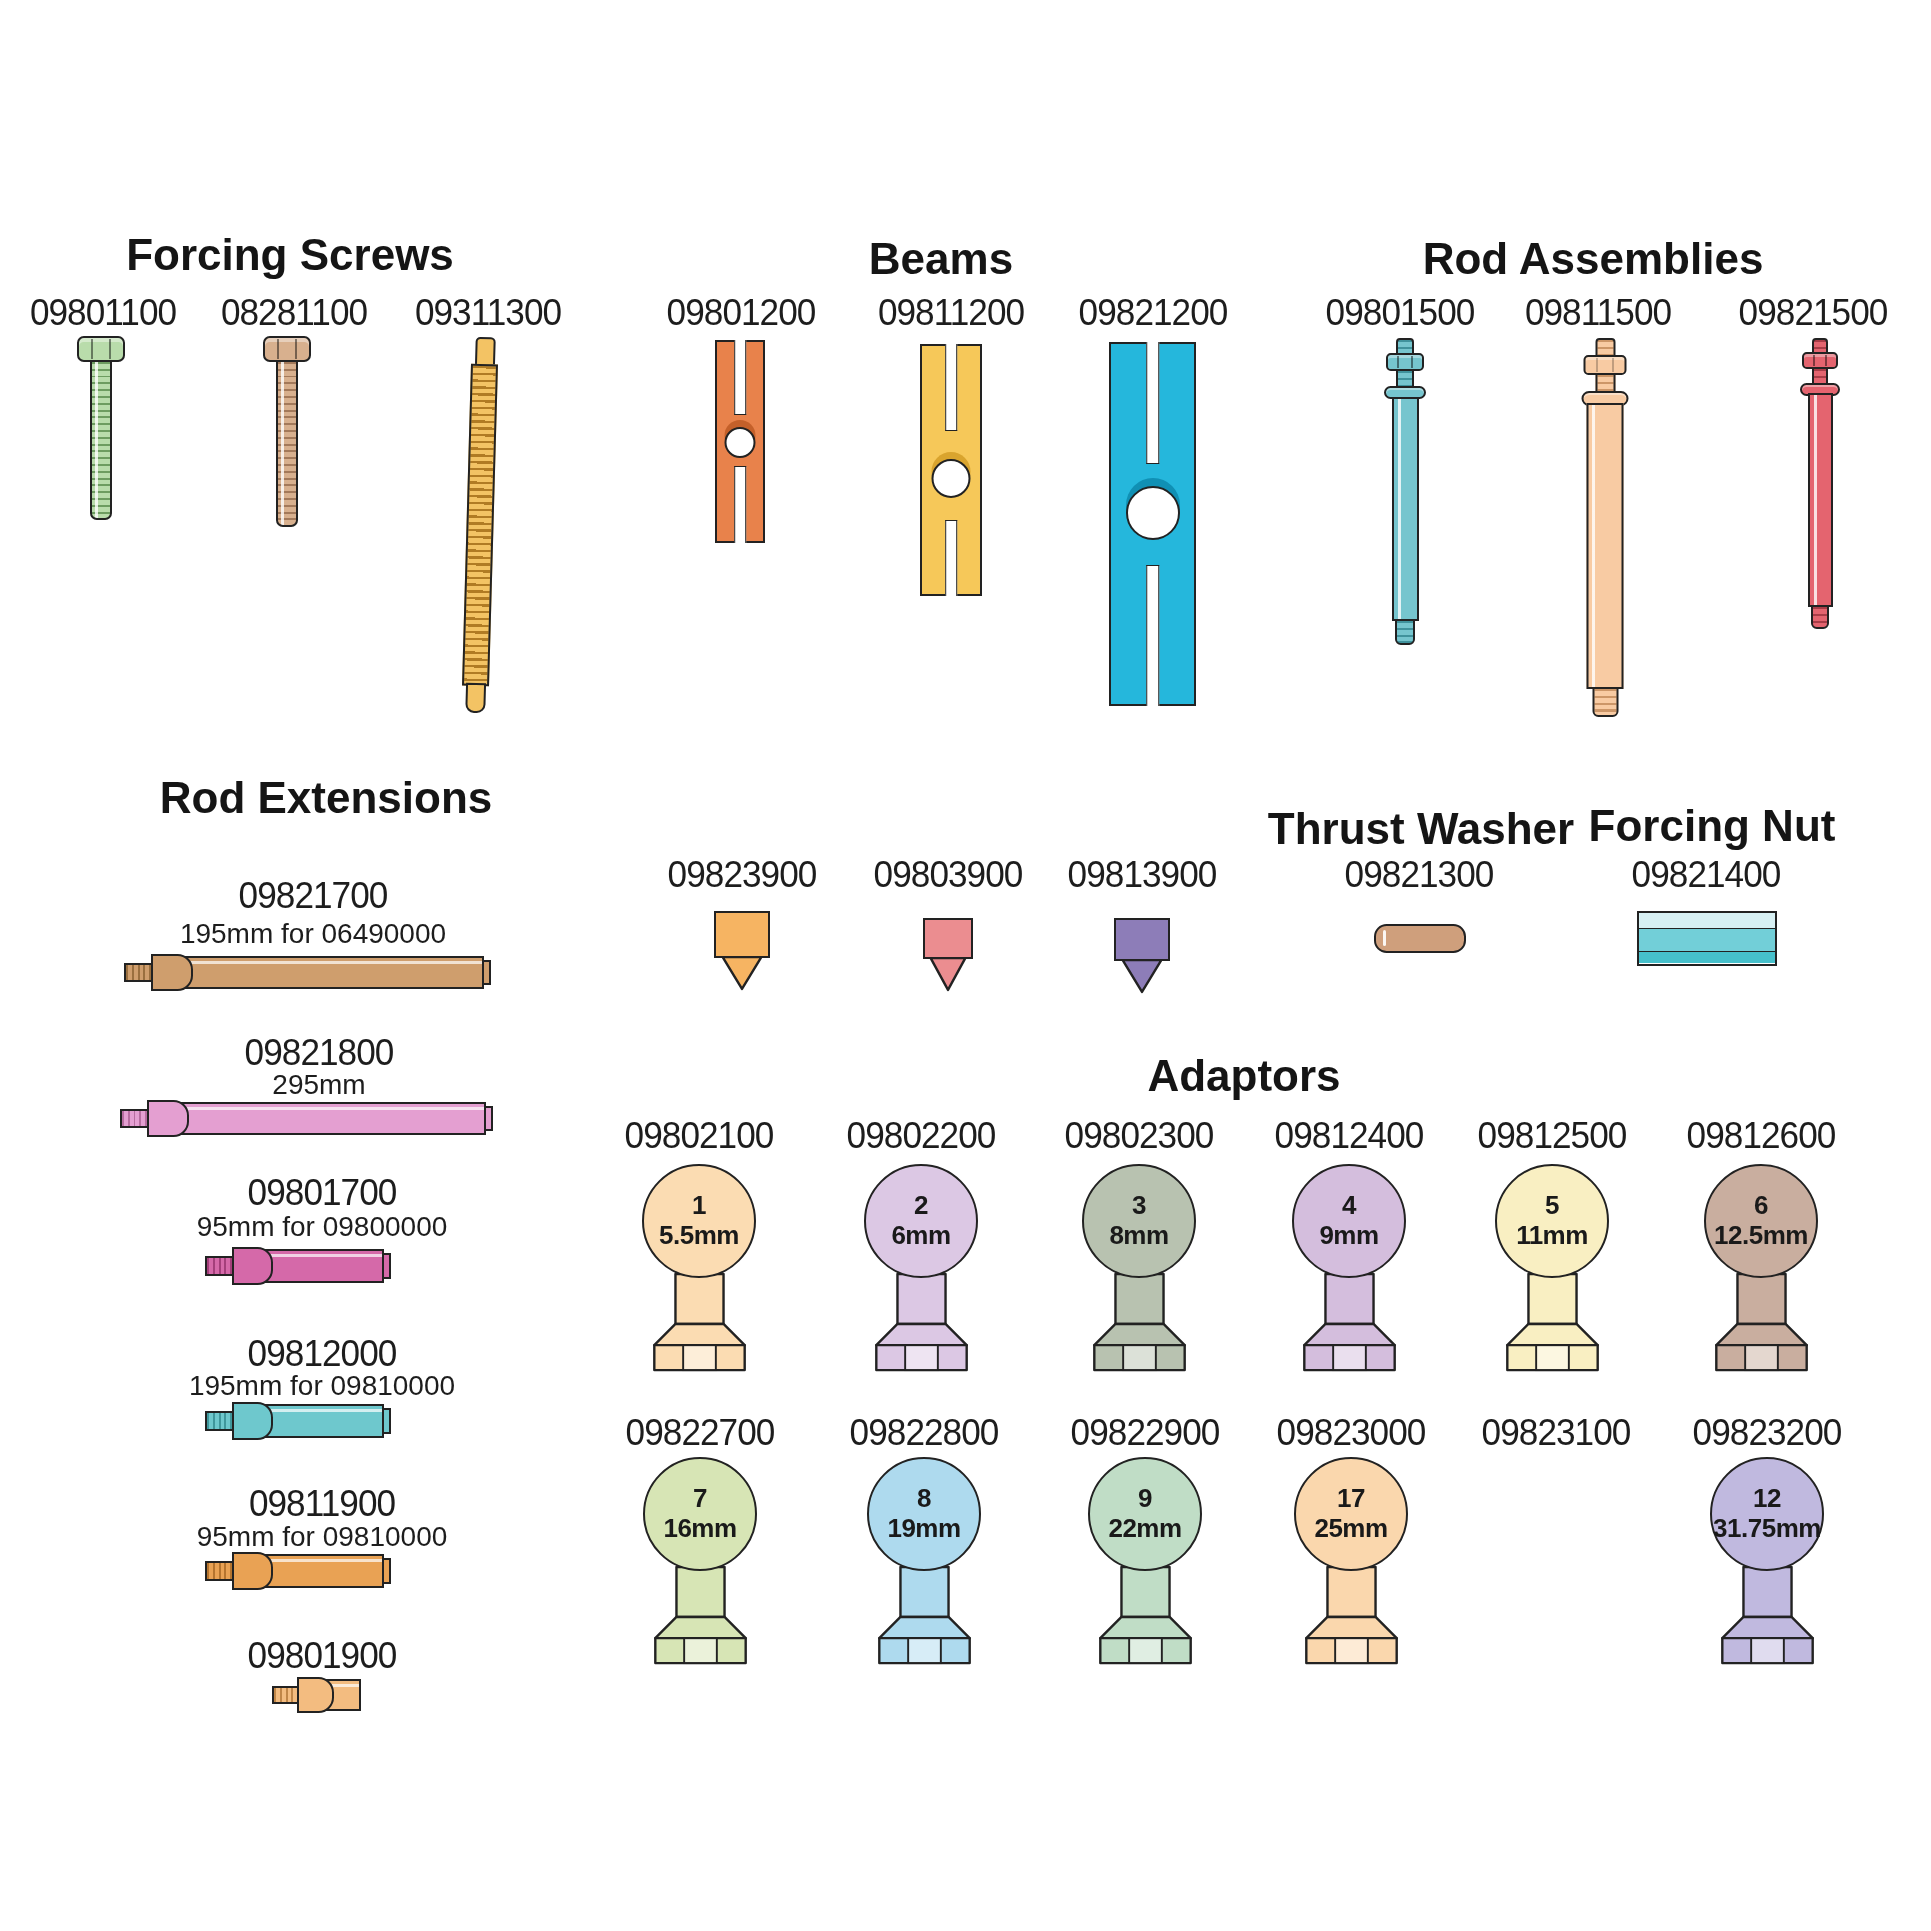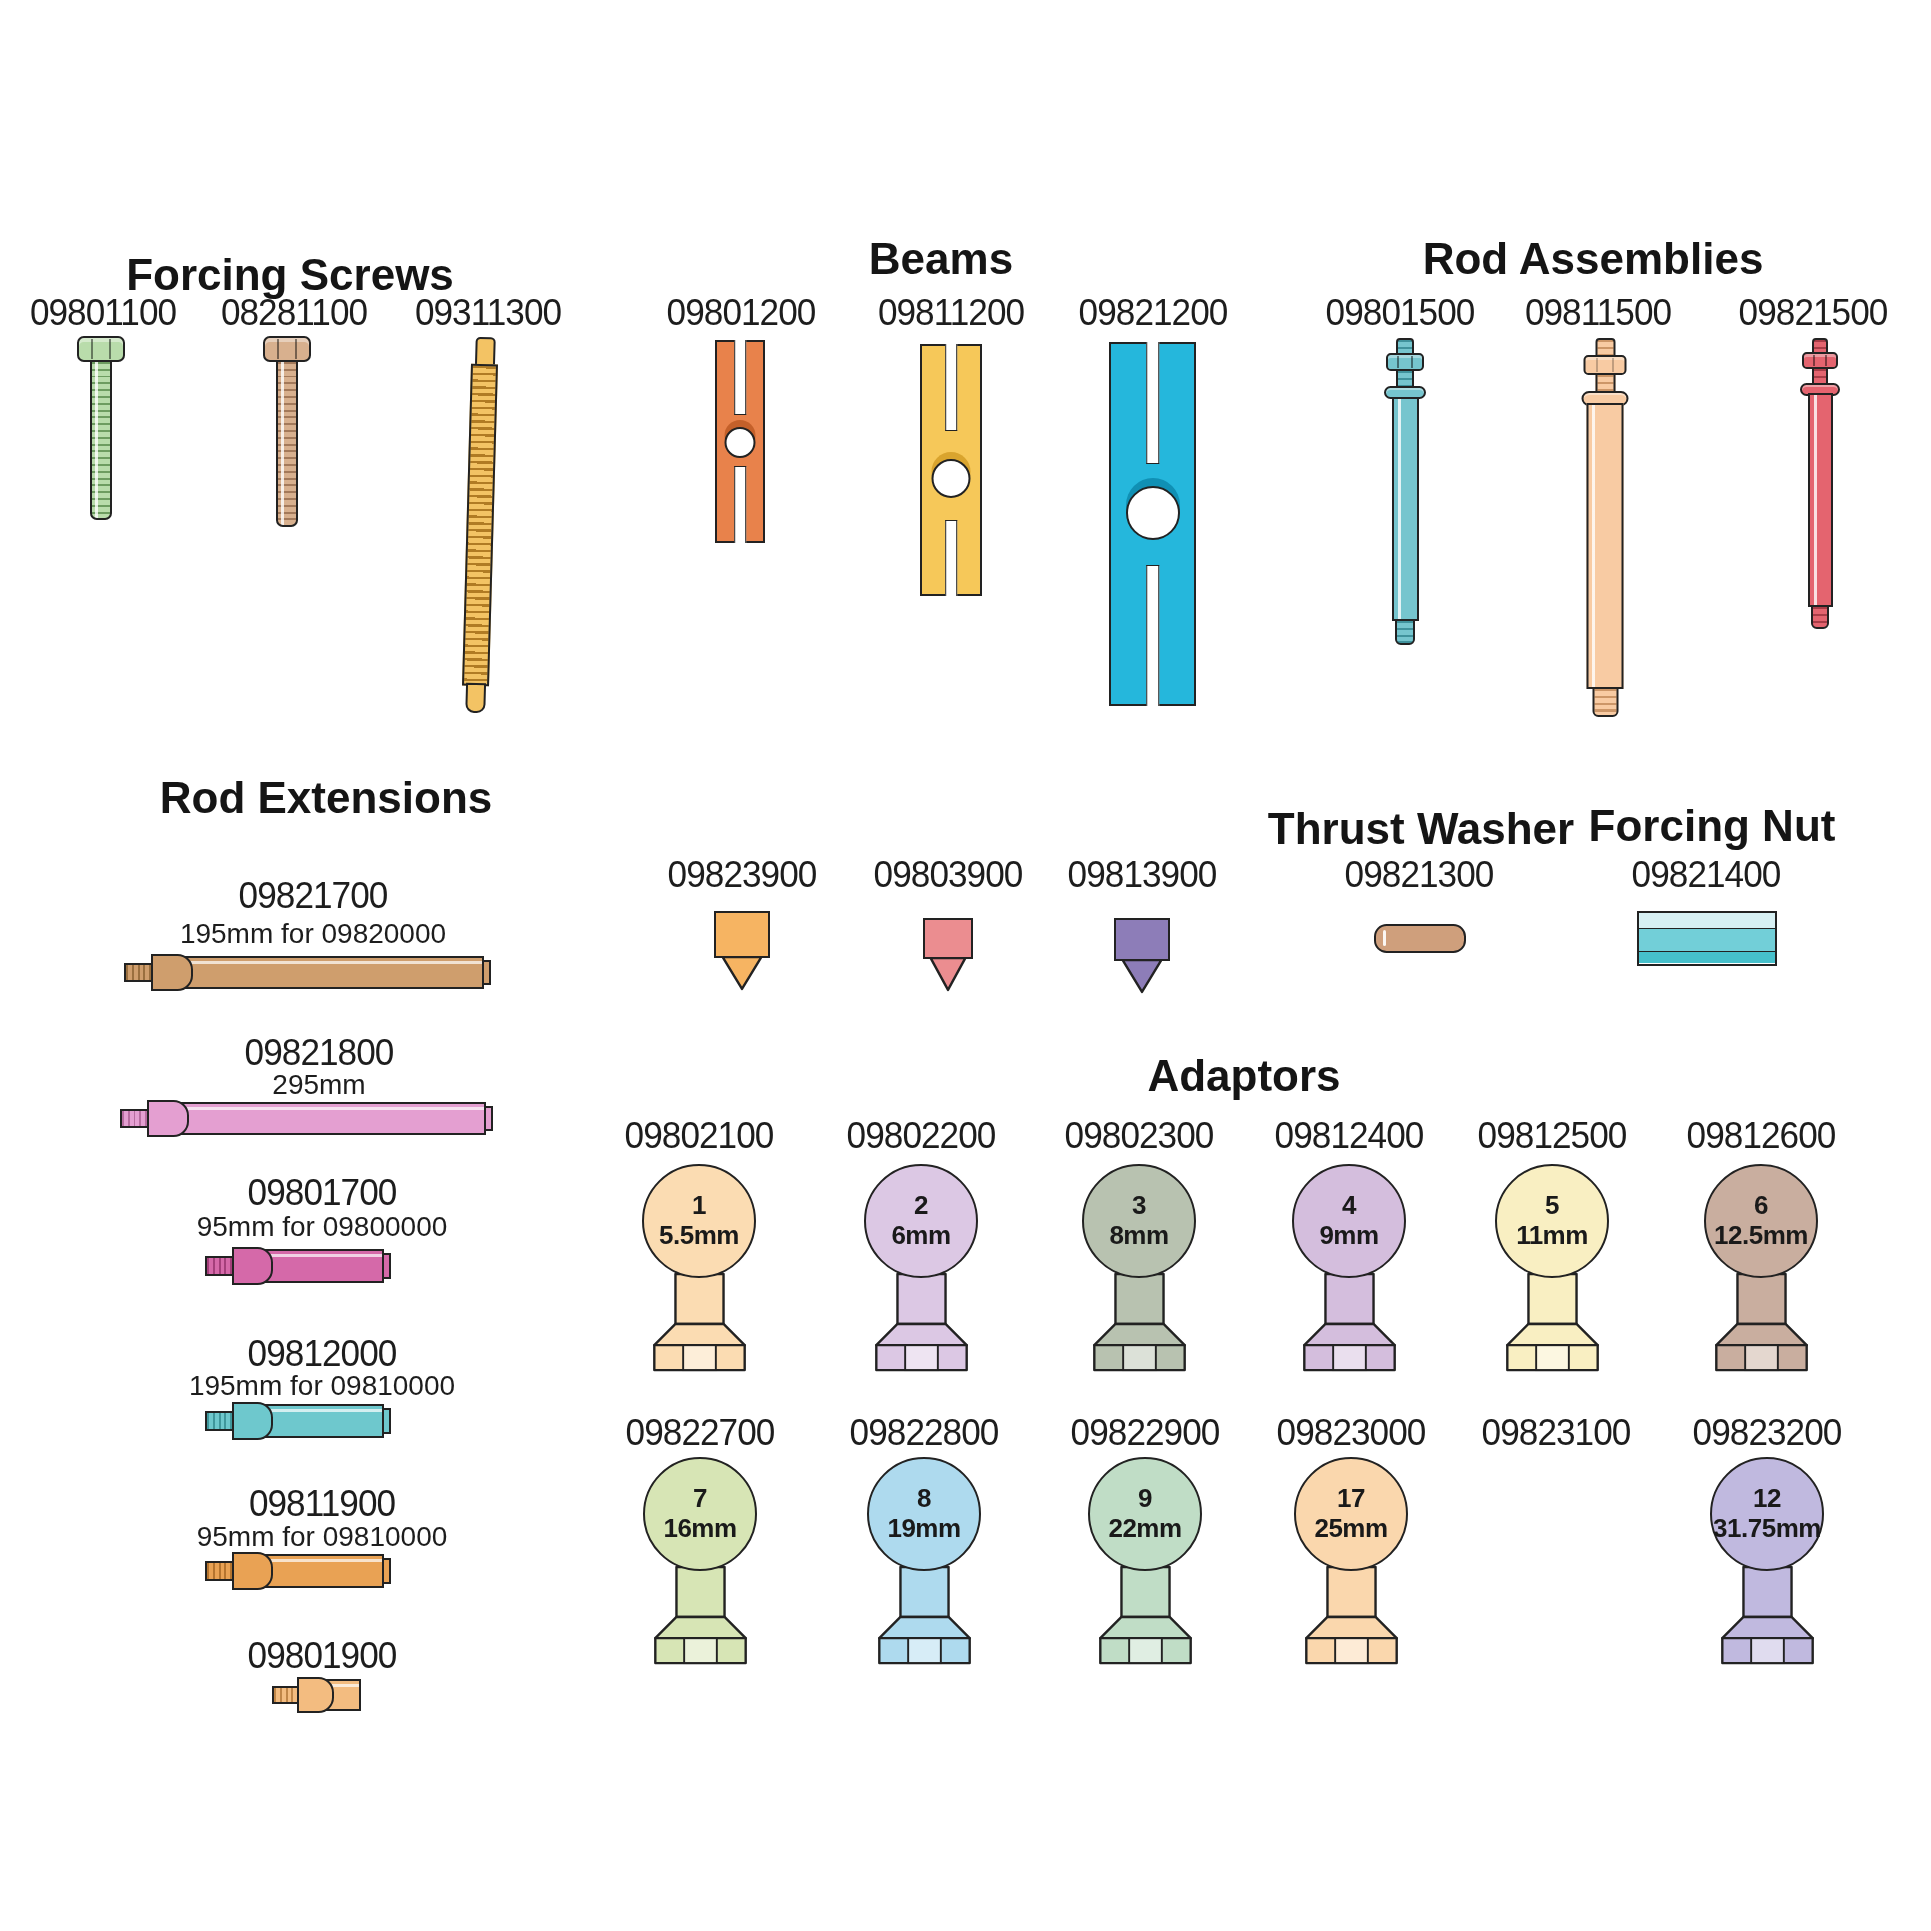"Forcing Screws" div.title { top: 250px -> 230px }
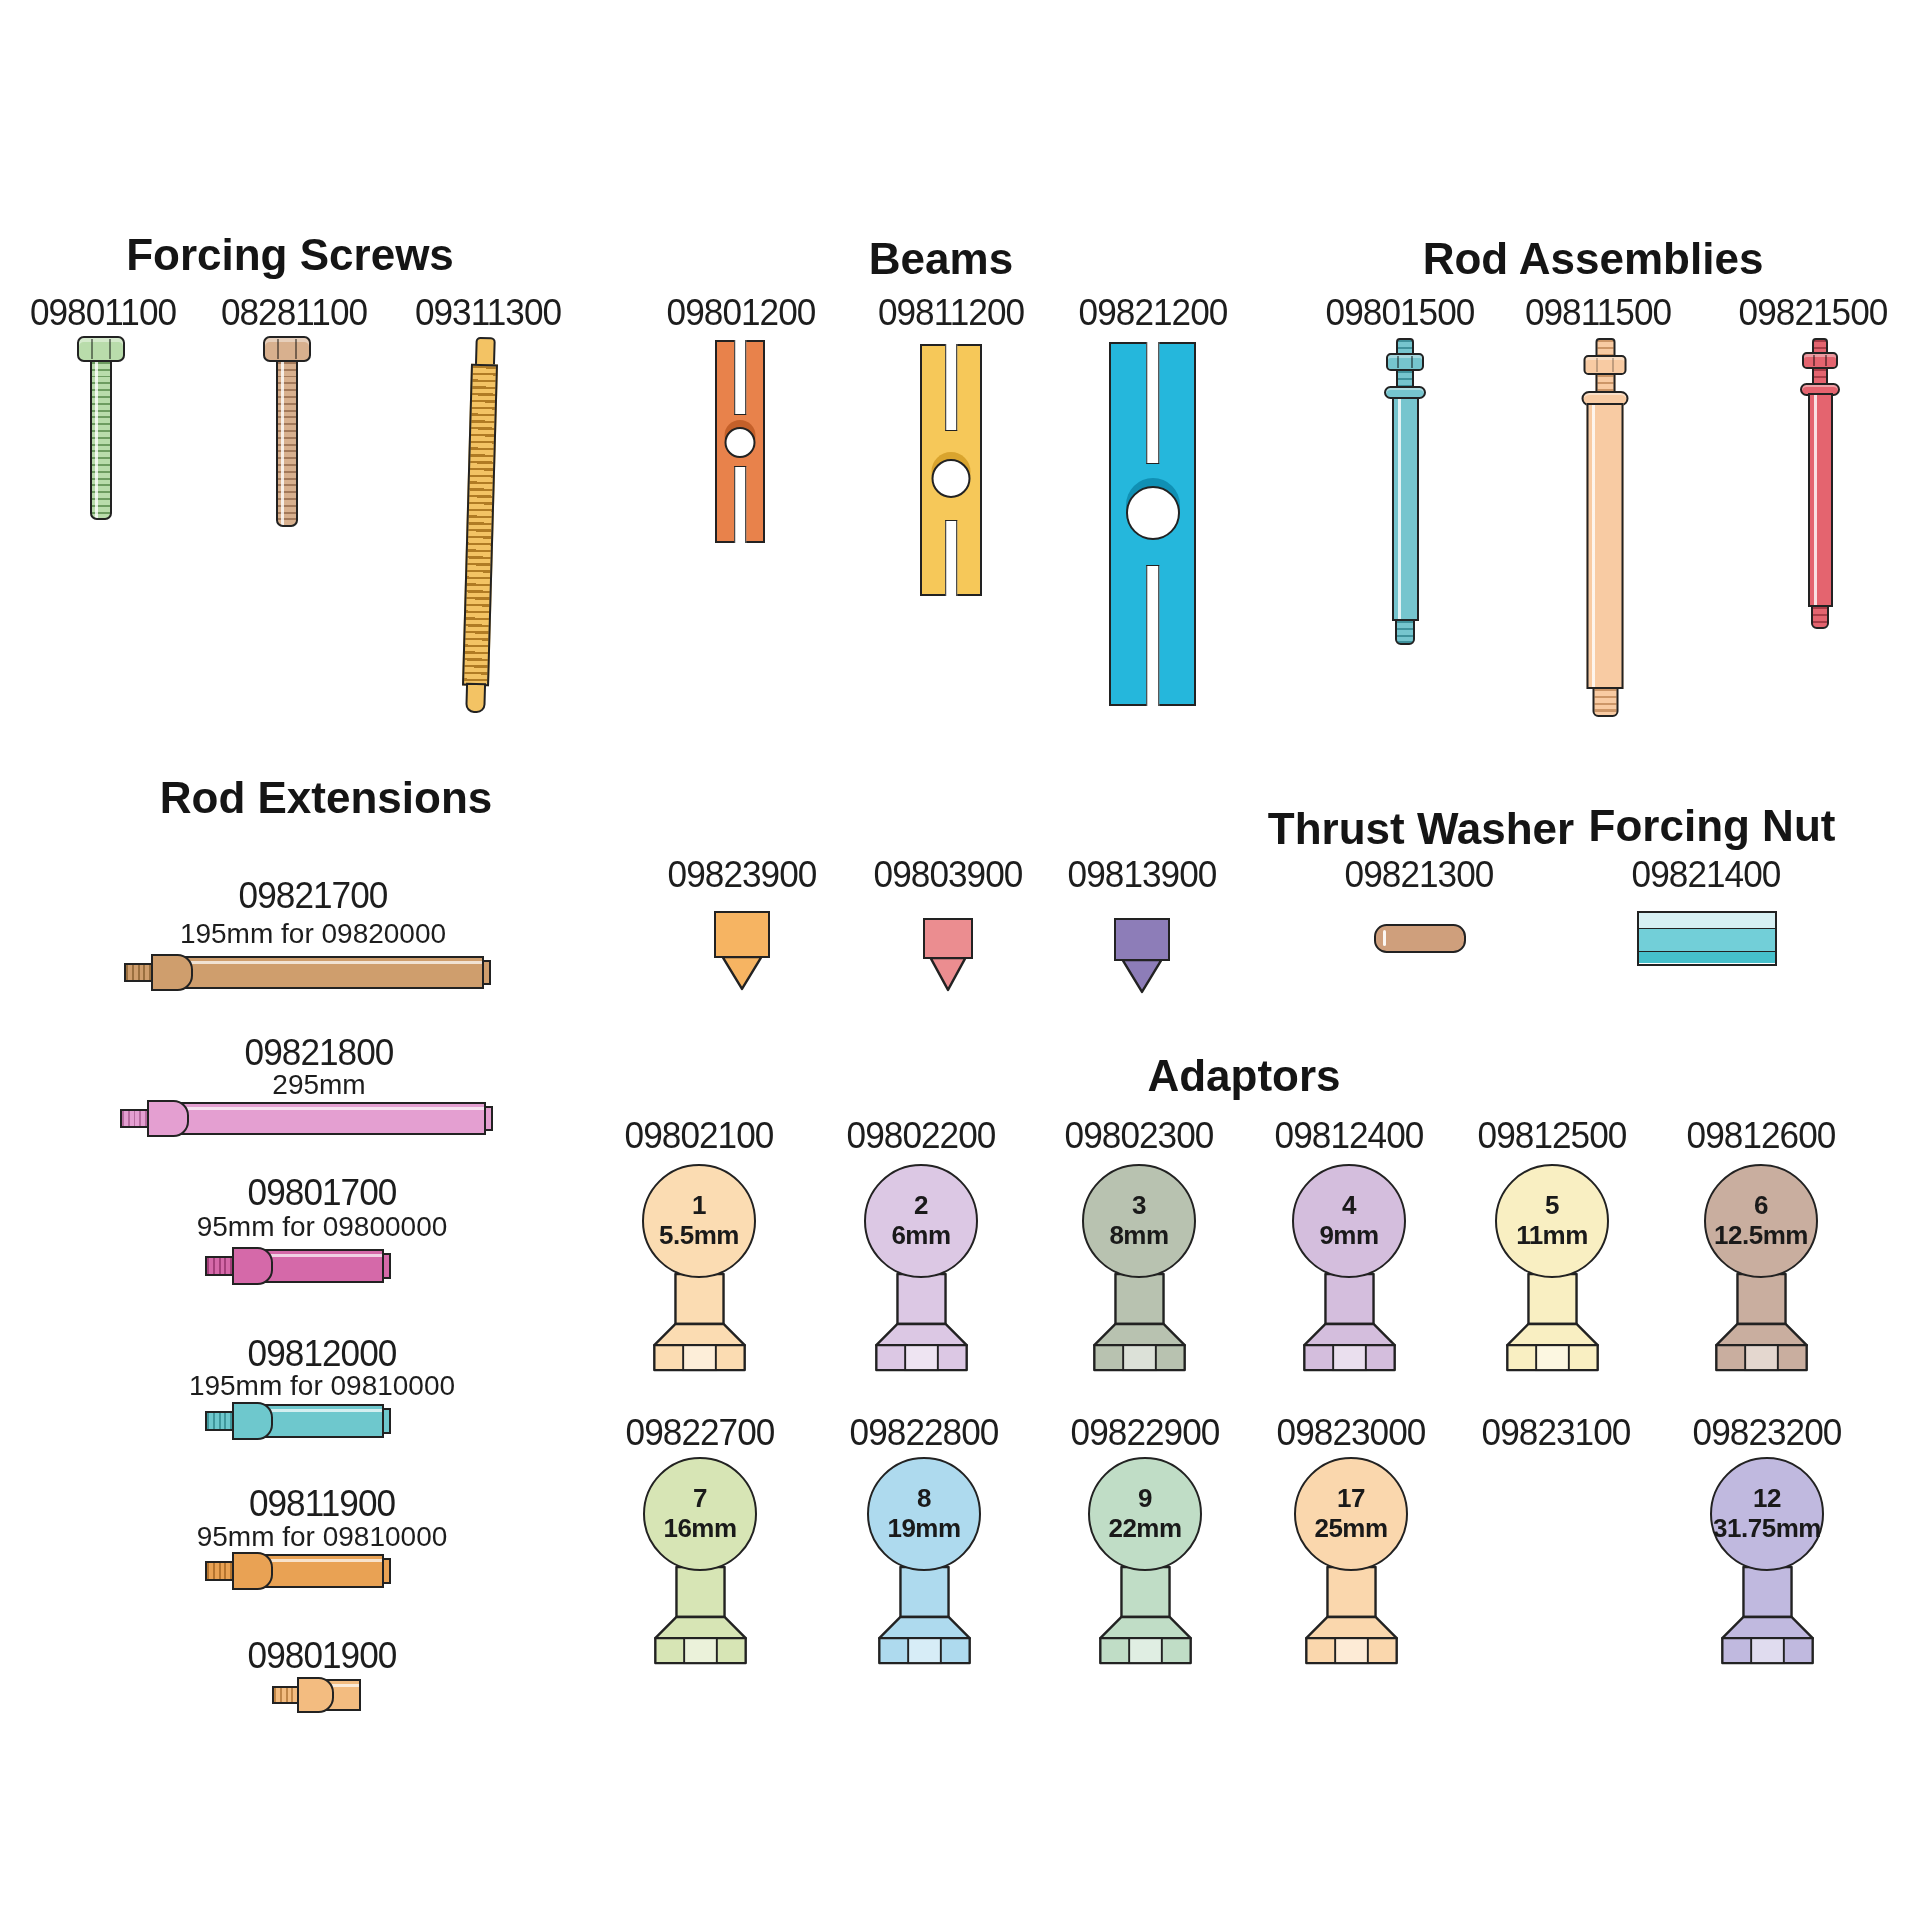"195mm for 09820000" div.cap { text: 09820000 -> 06490000 }
